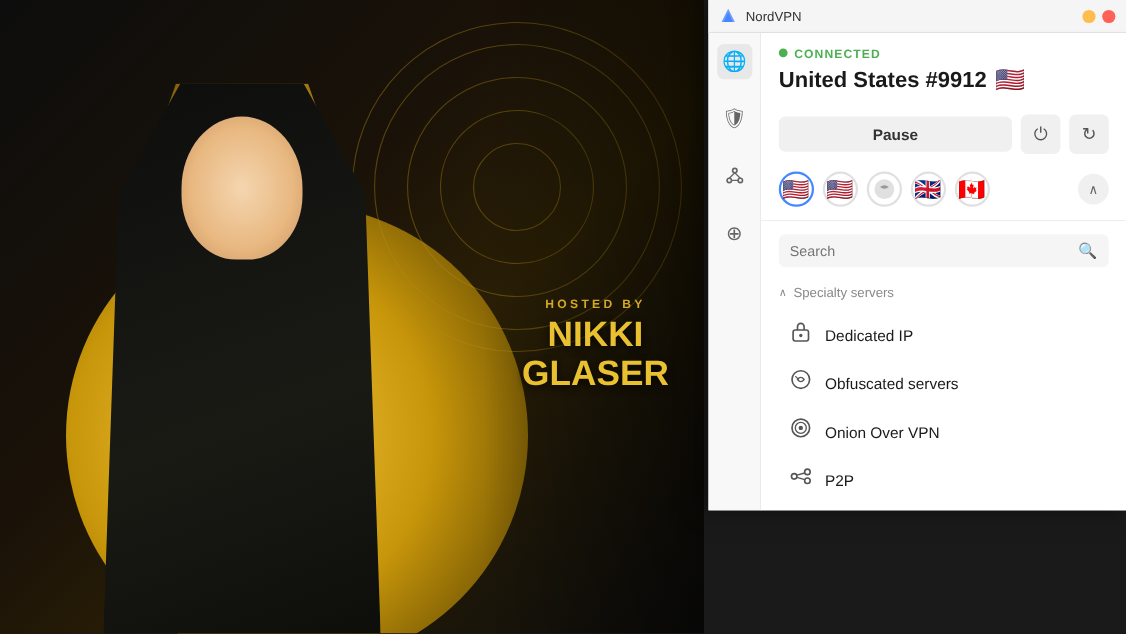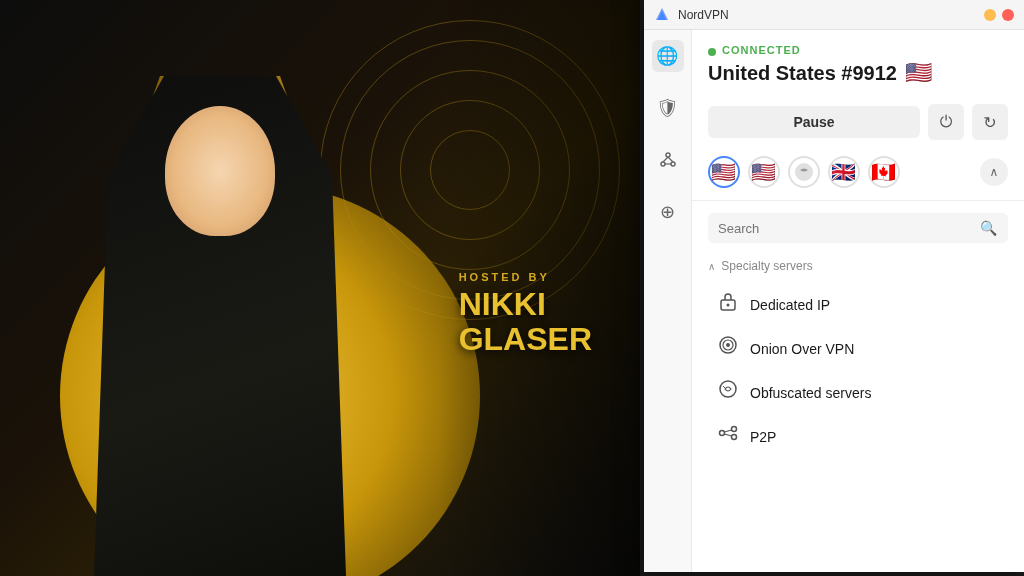"NordVPN" .vpn-window { height: 572px -> 464px }
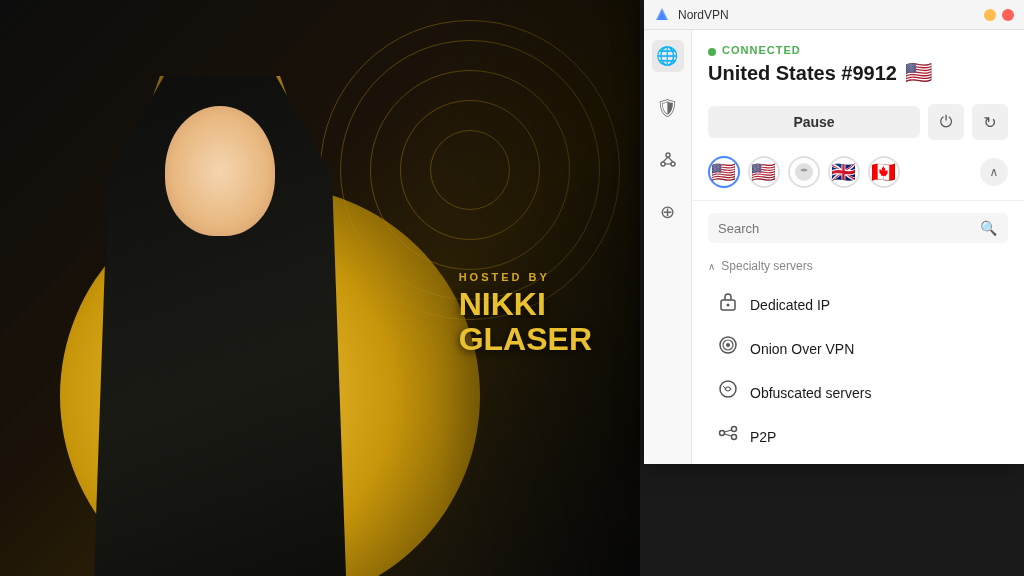"CONNECTED" .status-badge { align-items: flex-end -> flex-start }
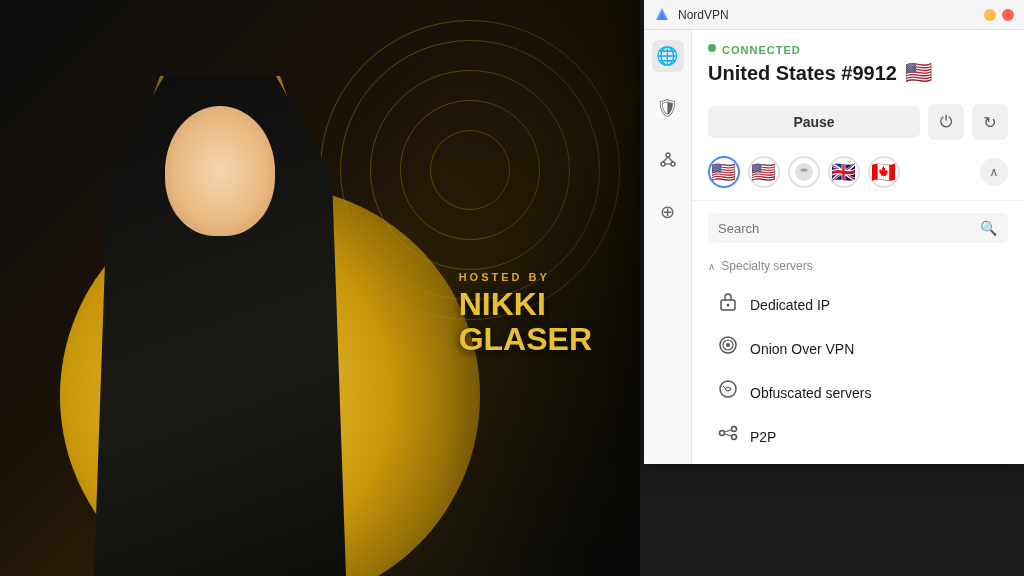"HOSTED BY" .hosted-text { right: 48px -> 32px; text-align: none -> center }
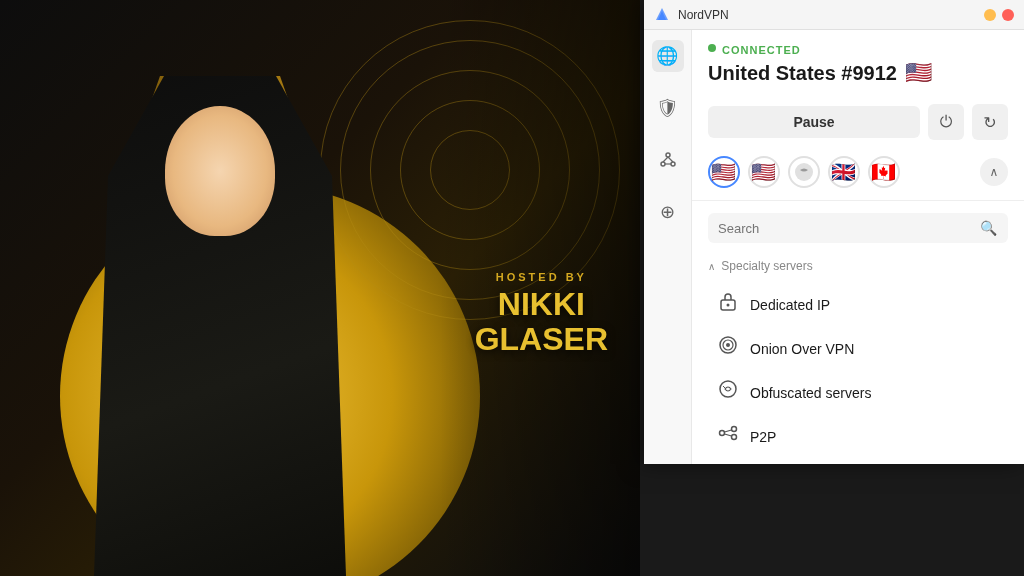"Onion Over VPN" div.server-item { order: before "Obfuscated servers" -> after "Obfuscated servers" }
